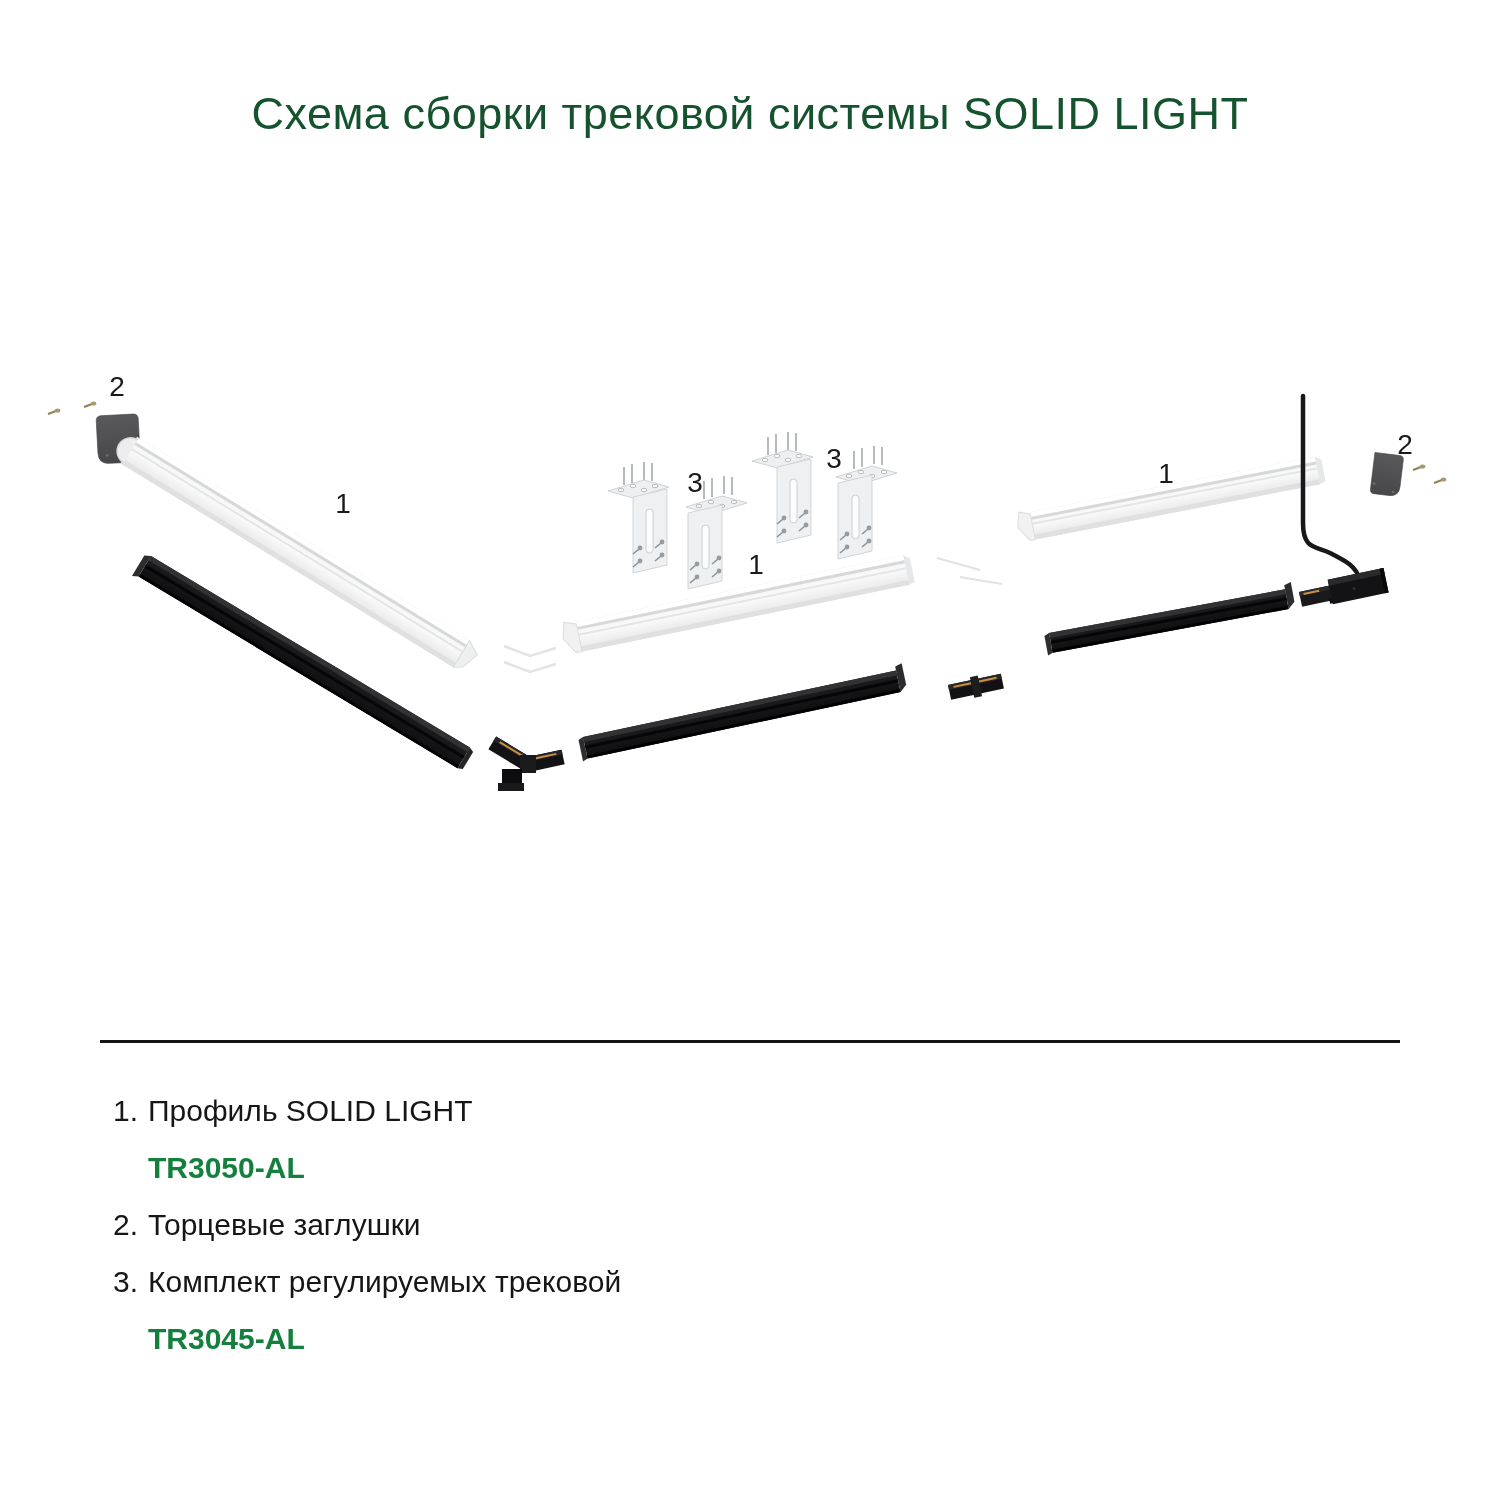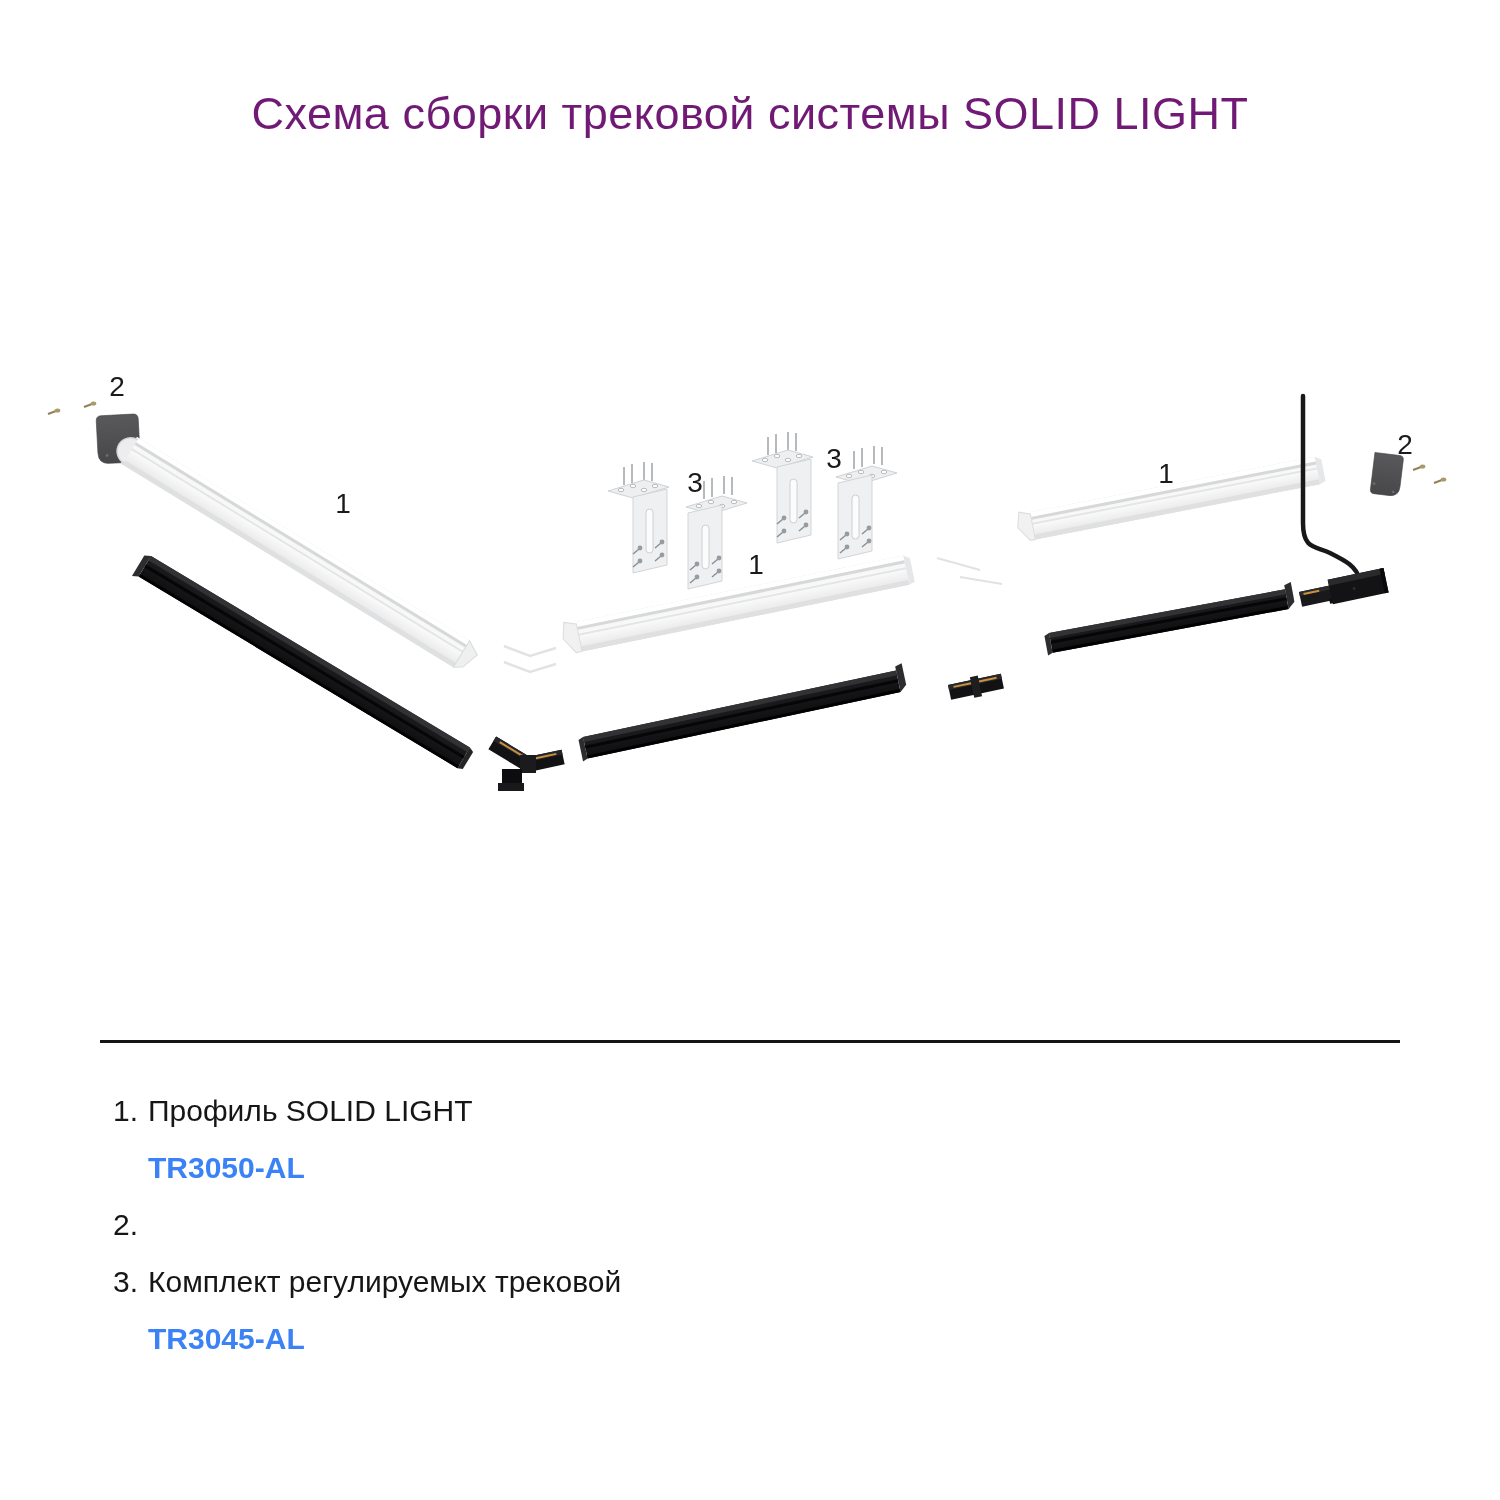"Схема сборки трековой системы SOLID" .page-title { color: #701a75 -> #14532d }
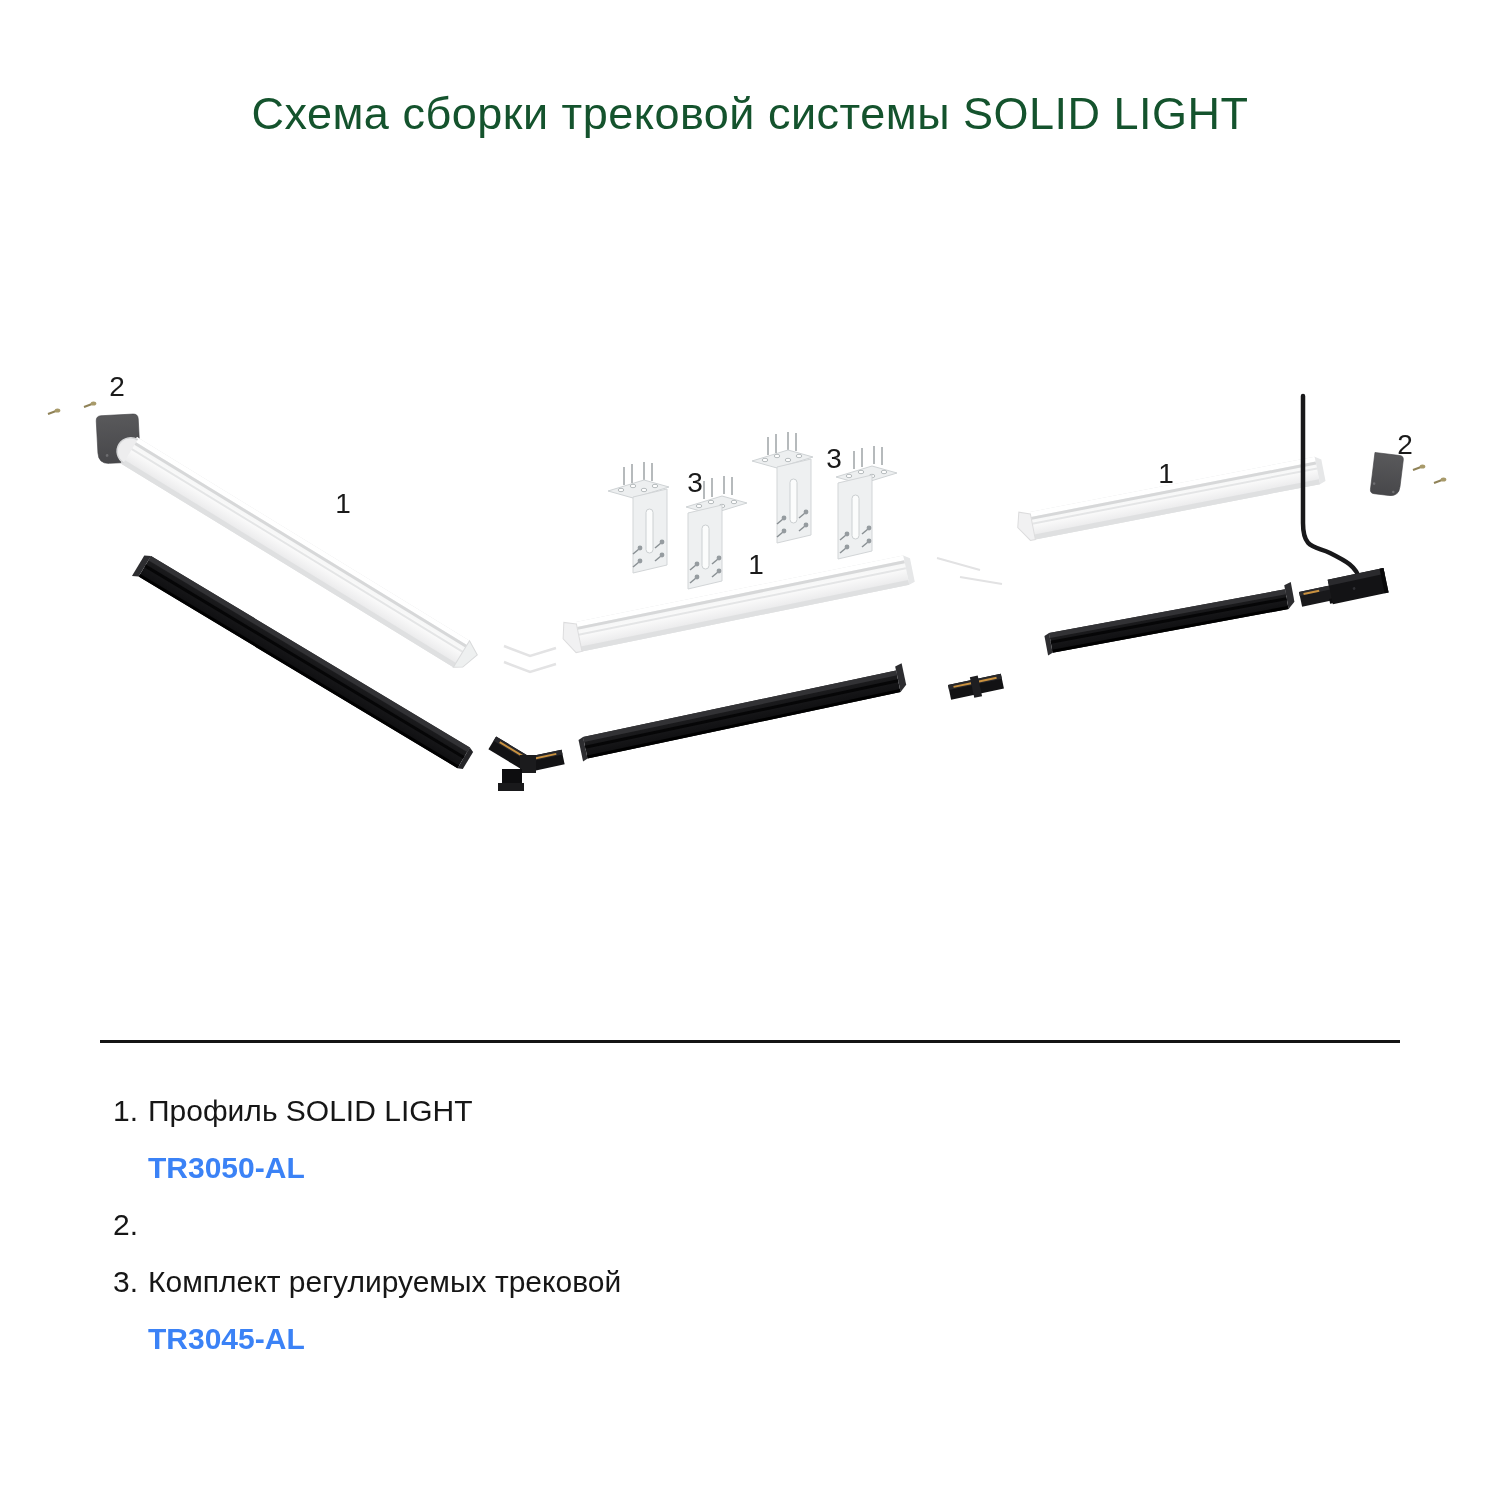"TR3050-AL" .part-code-line { color: #3b82f6 -> #15803d }
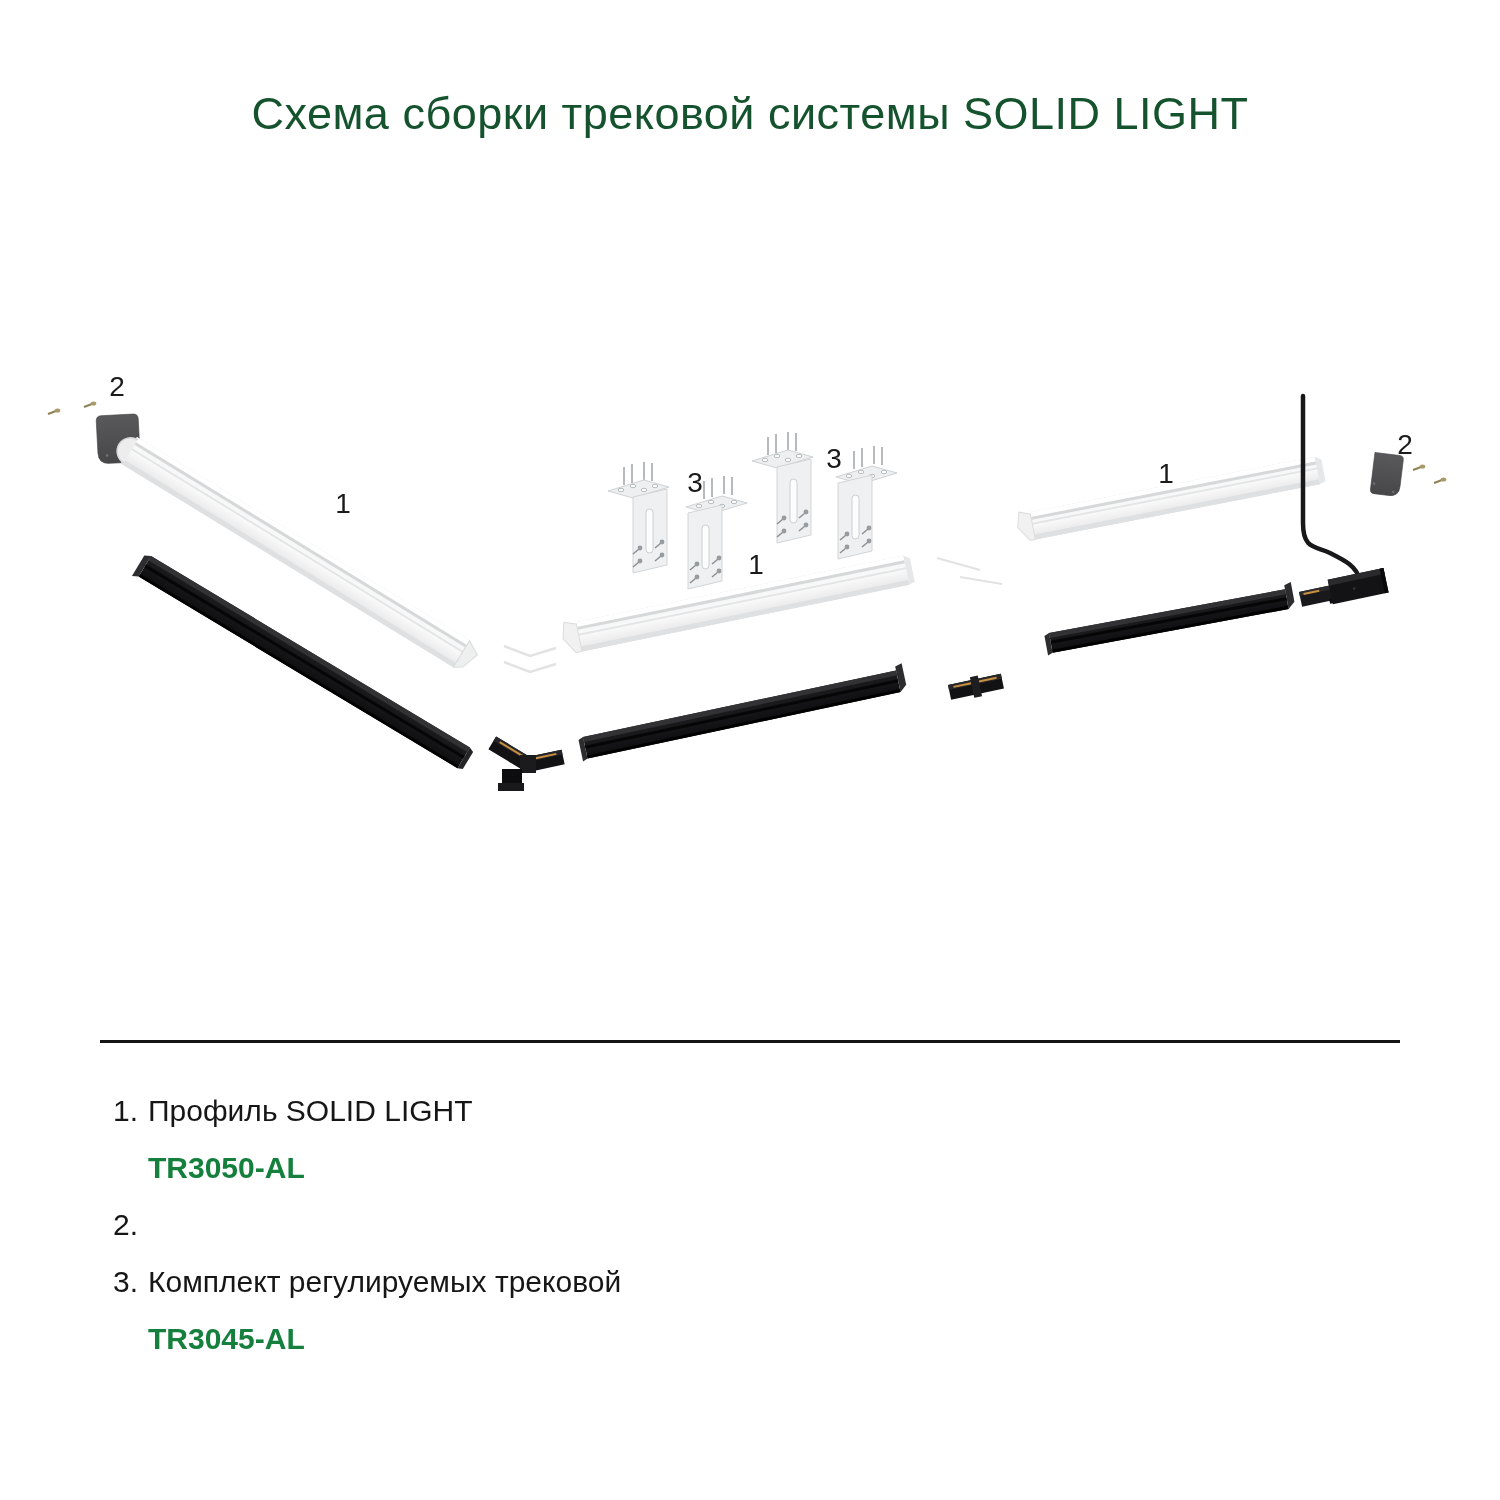"Торцевые заглушки" span.part-name { html: none -> <span>Торцевые заглушки</span> }
